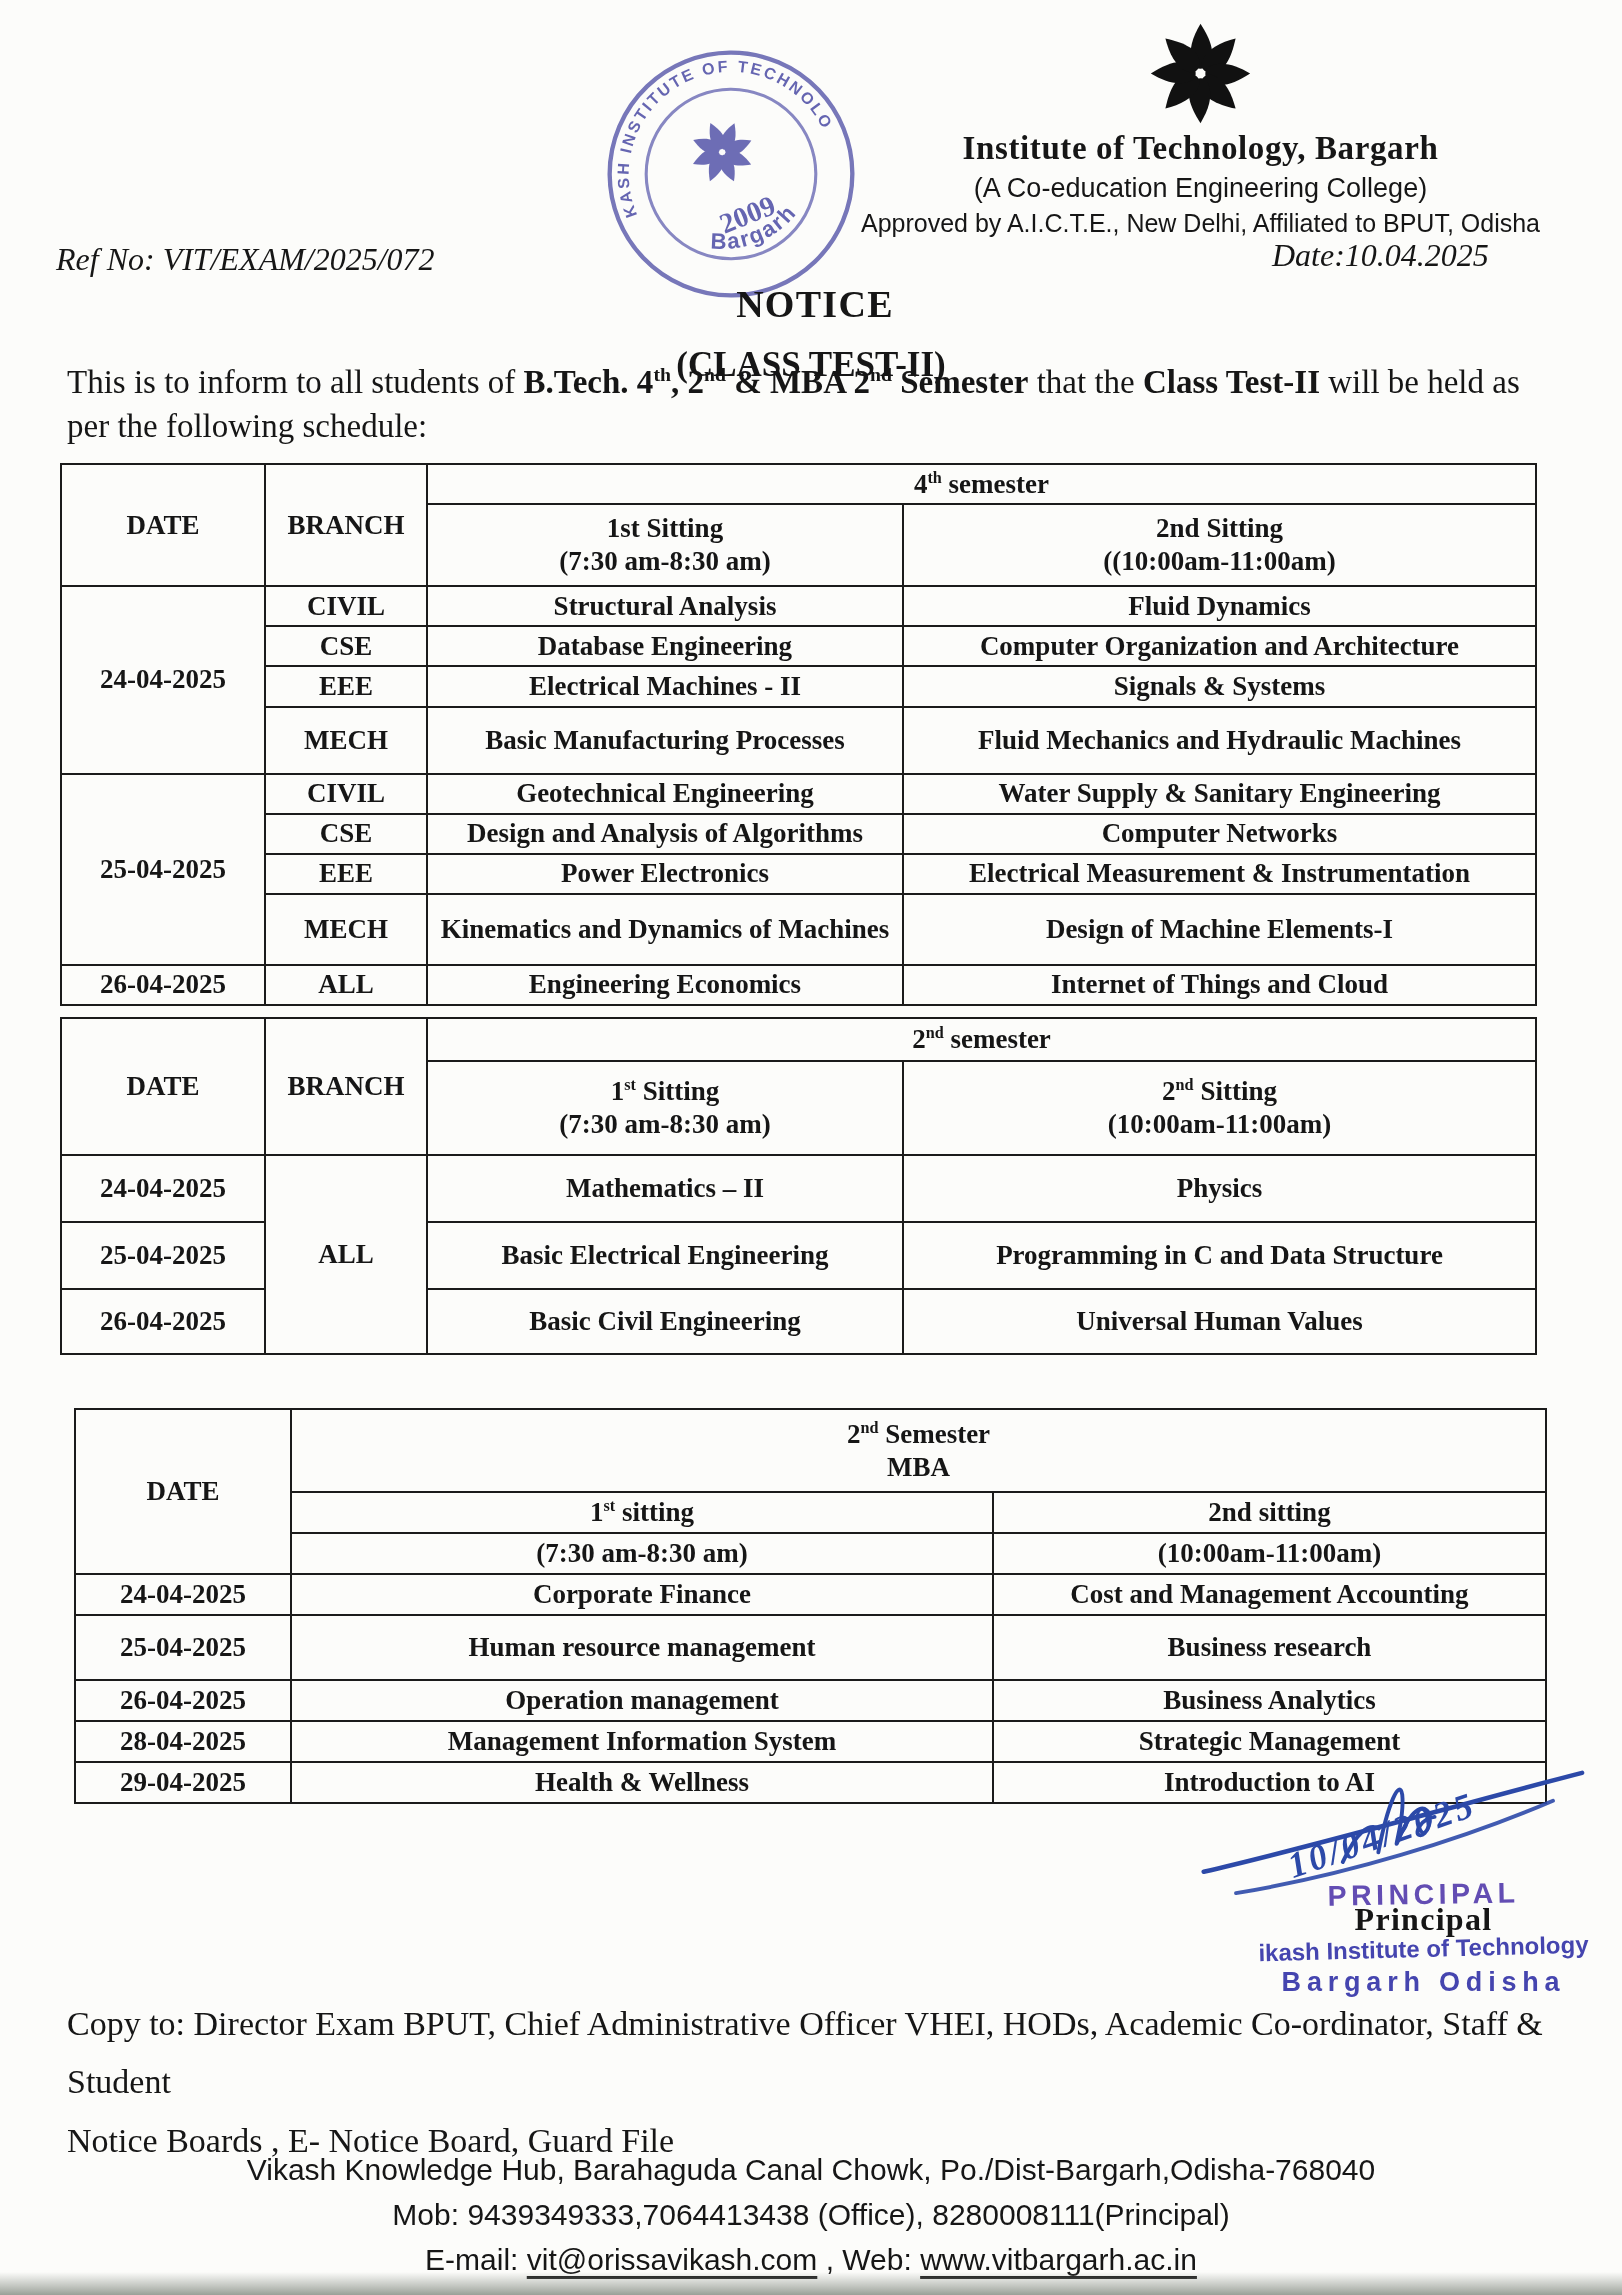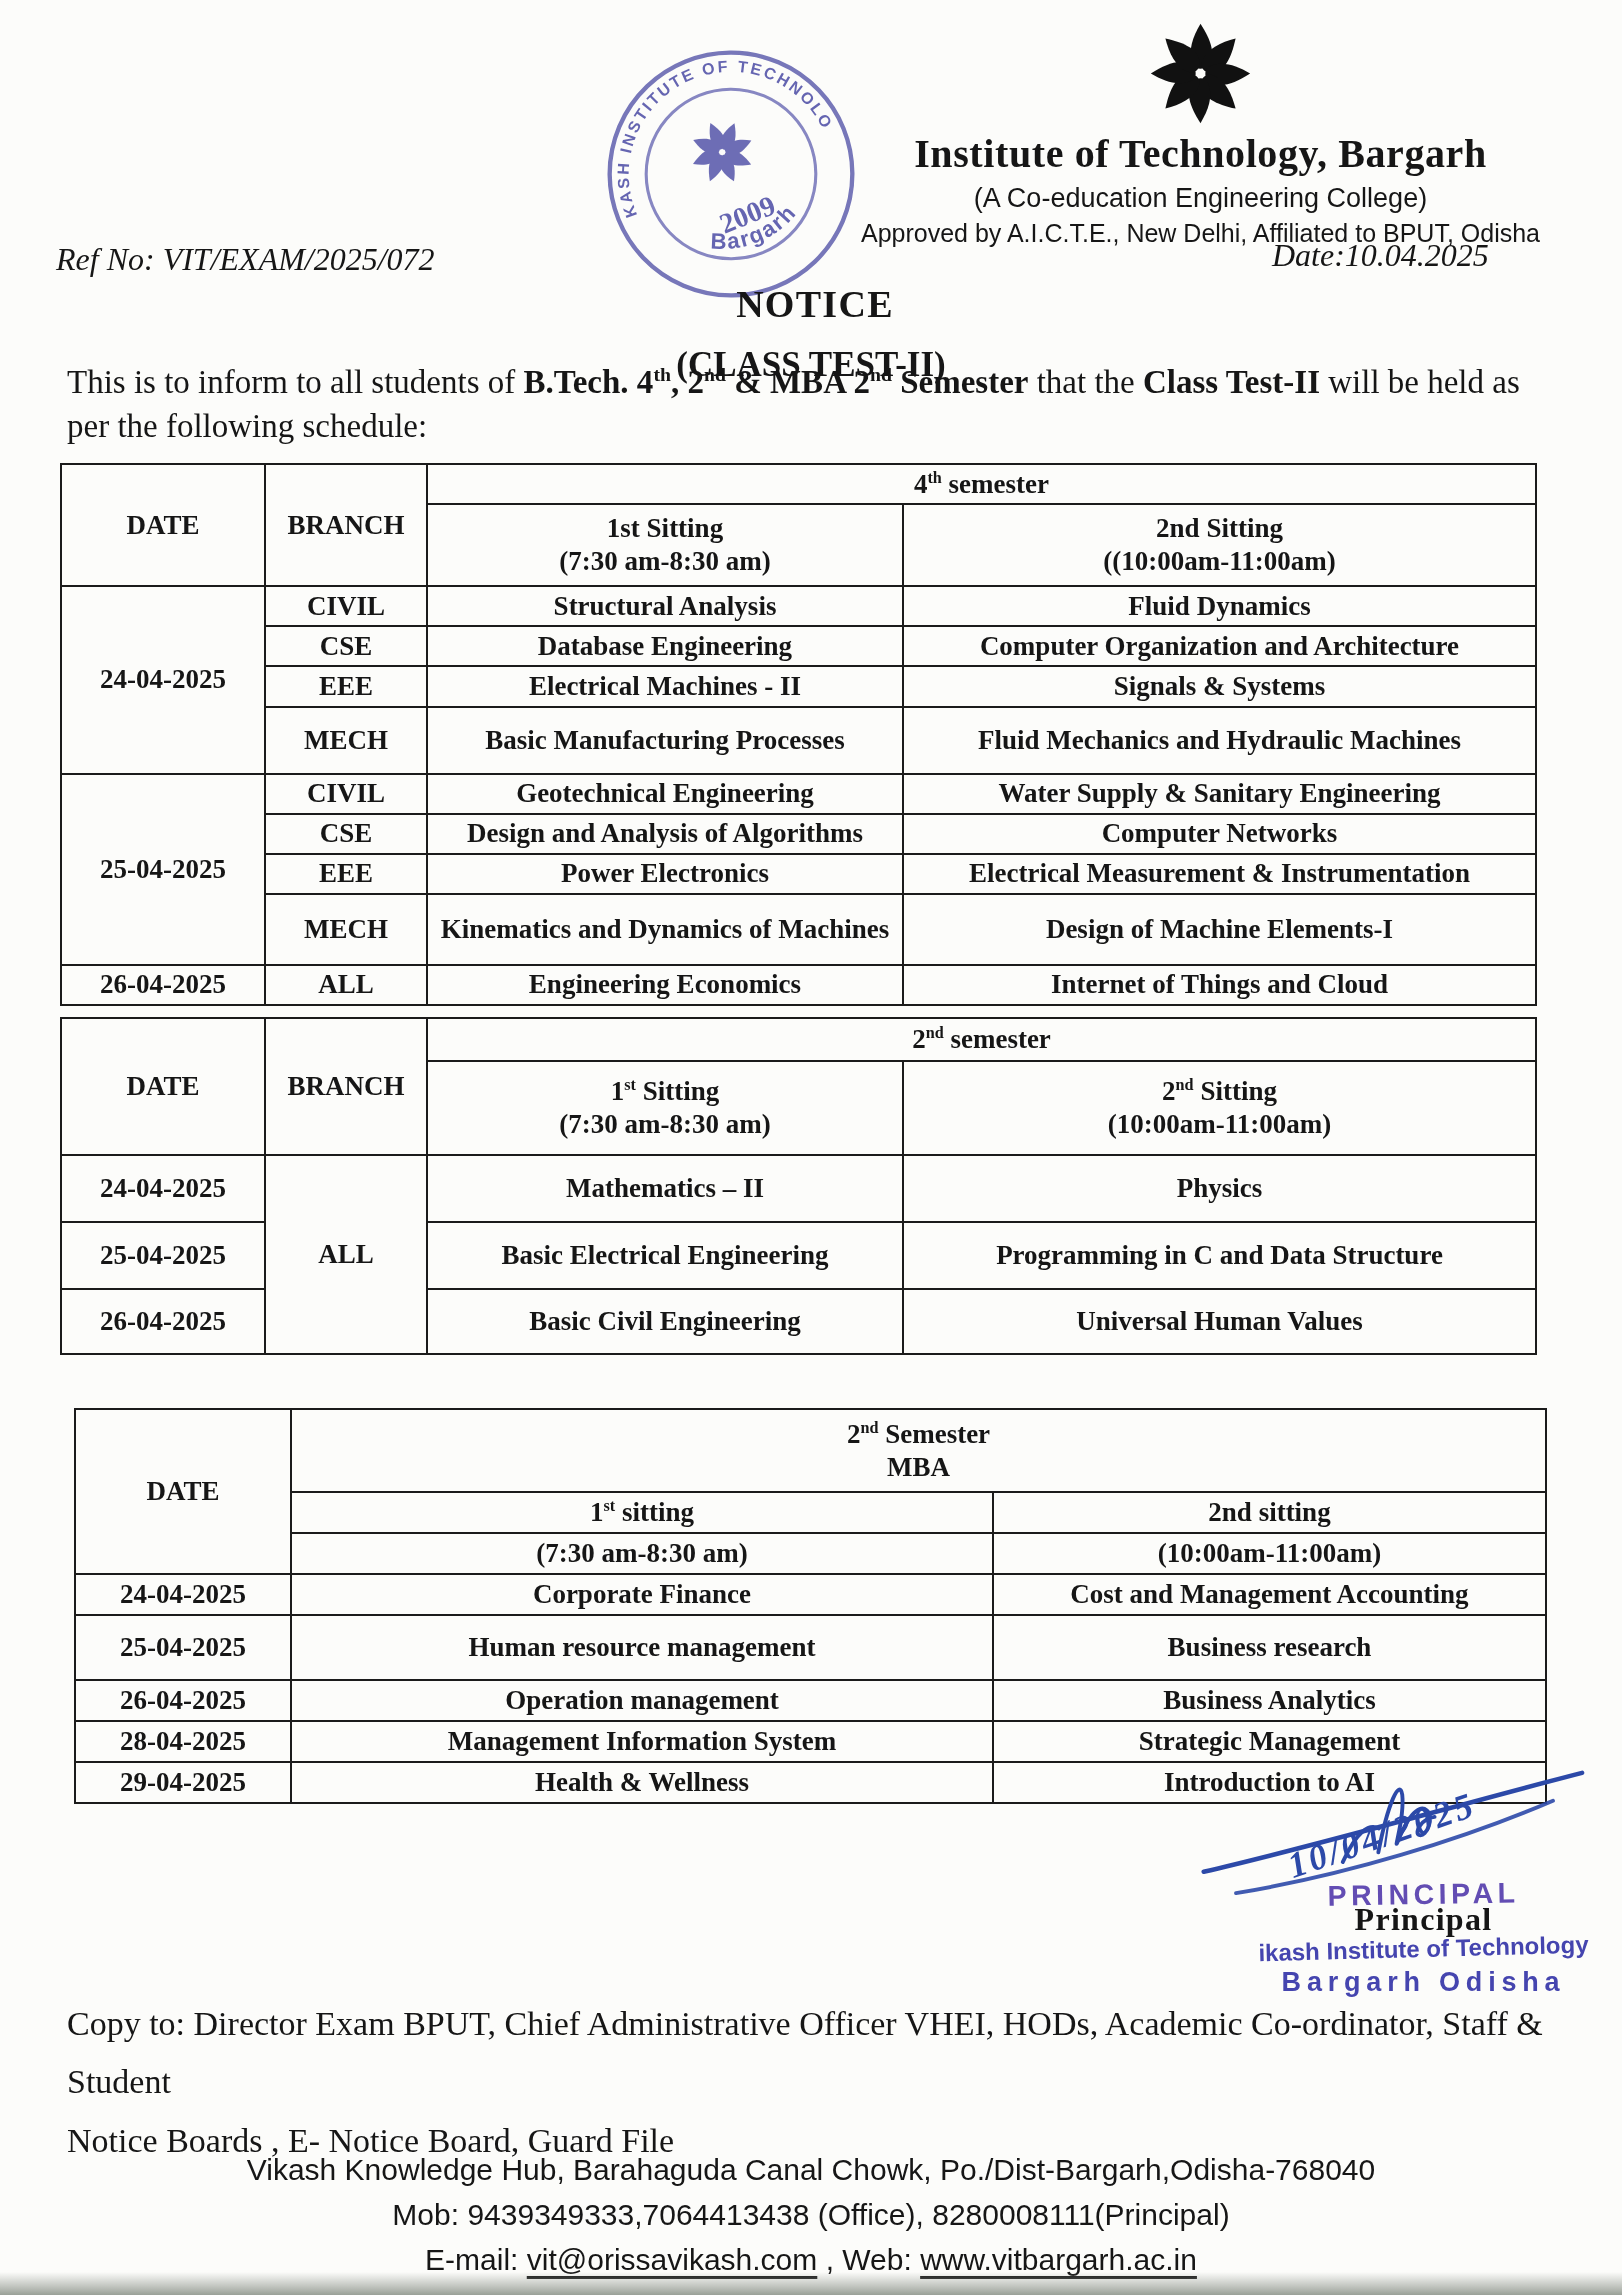"Institute of Technology, Bargarh" .institute { font-size: 40px -> 33px }
